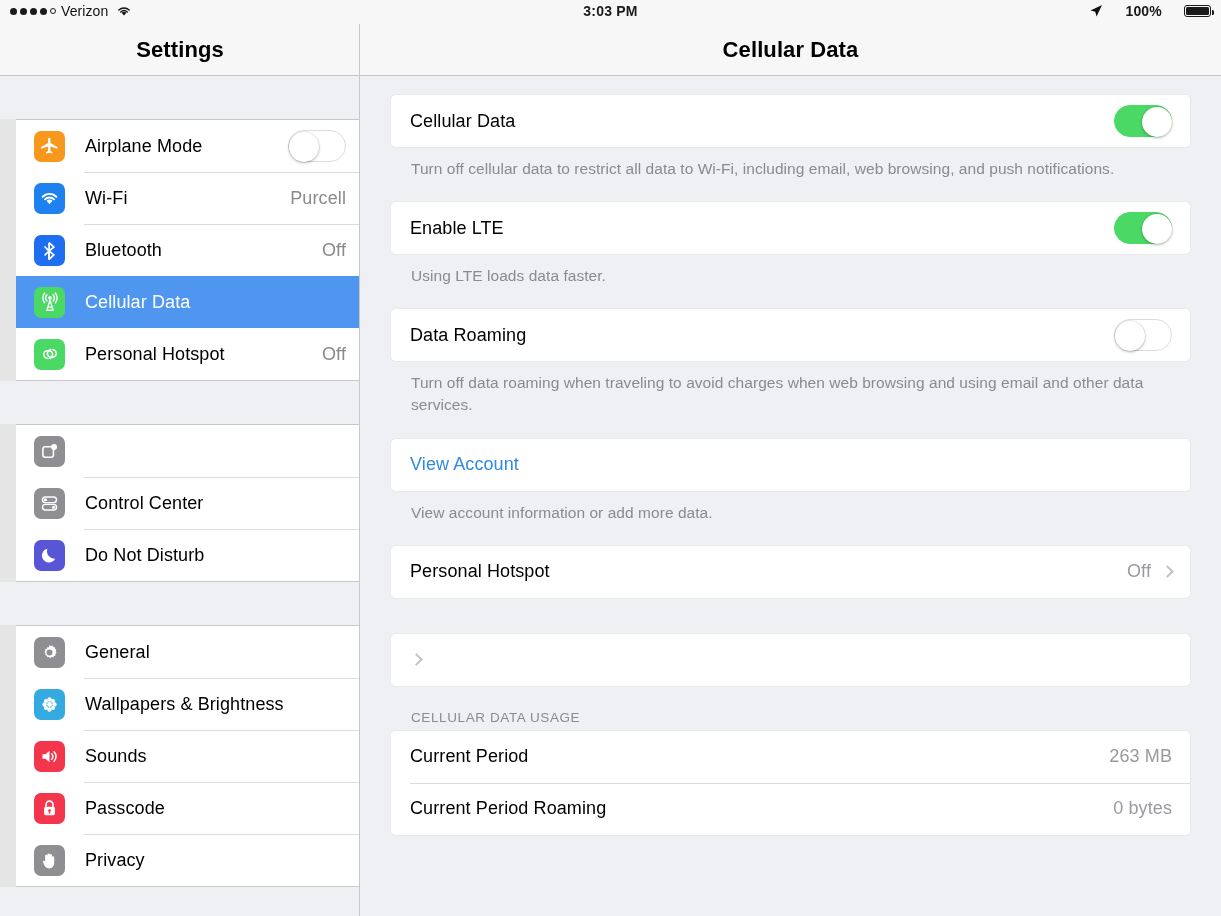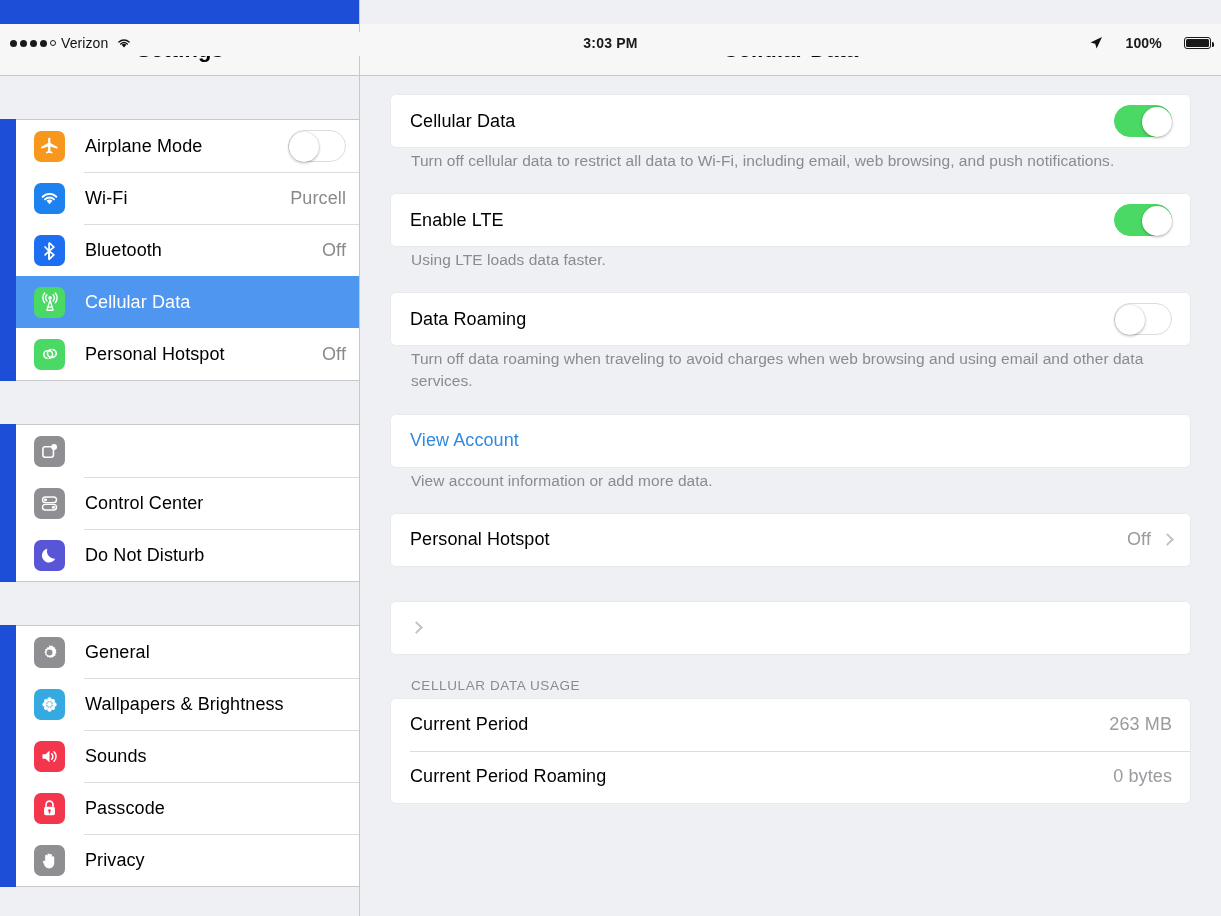"Verizon" .statusbar { margin-top: 32px -> none }
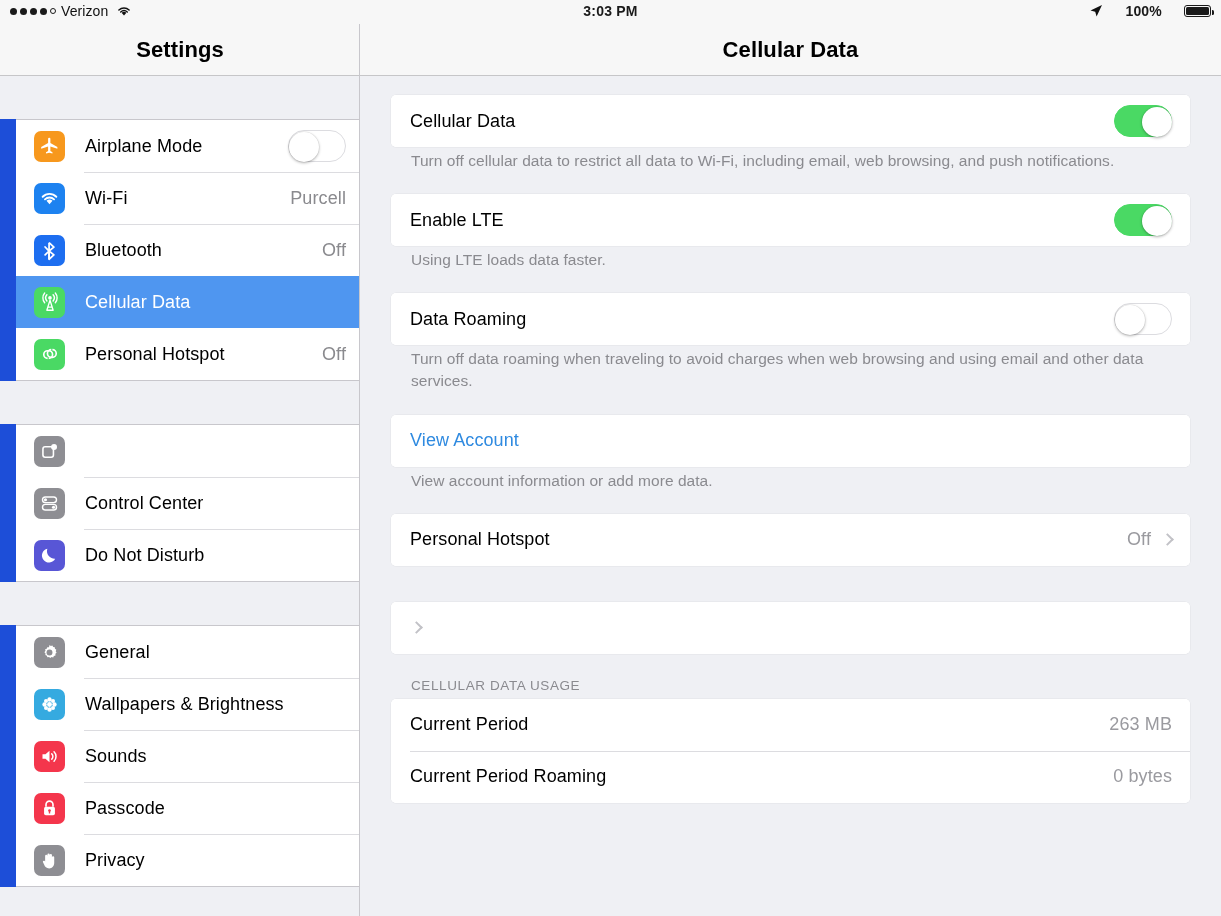"Settings" .sidebar { background: #1d4ed8 -> #e5e5e5 }
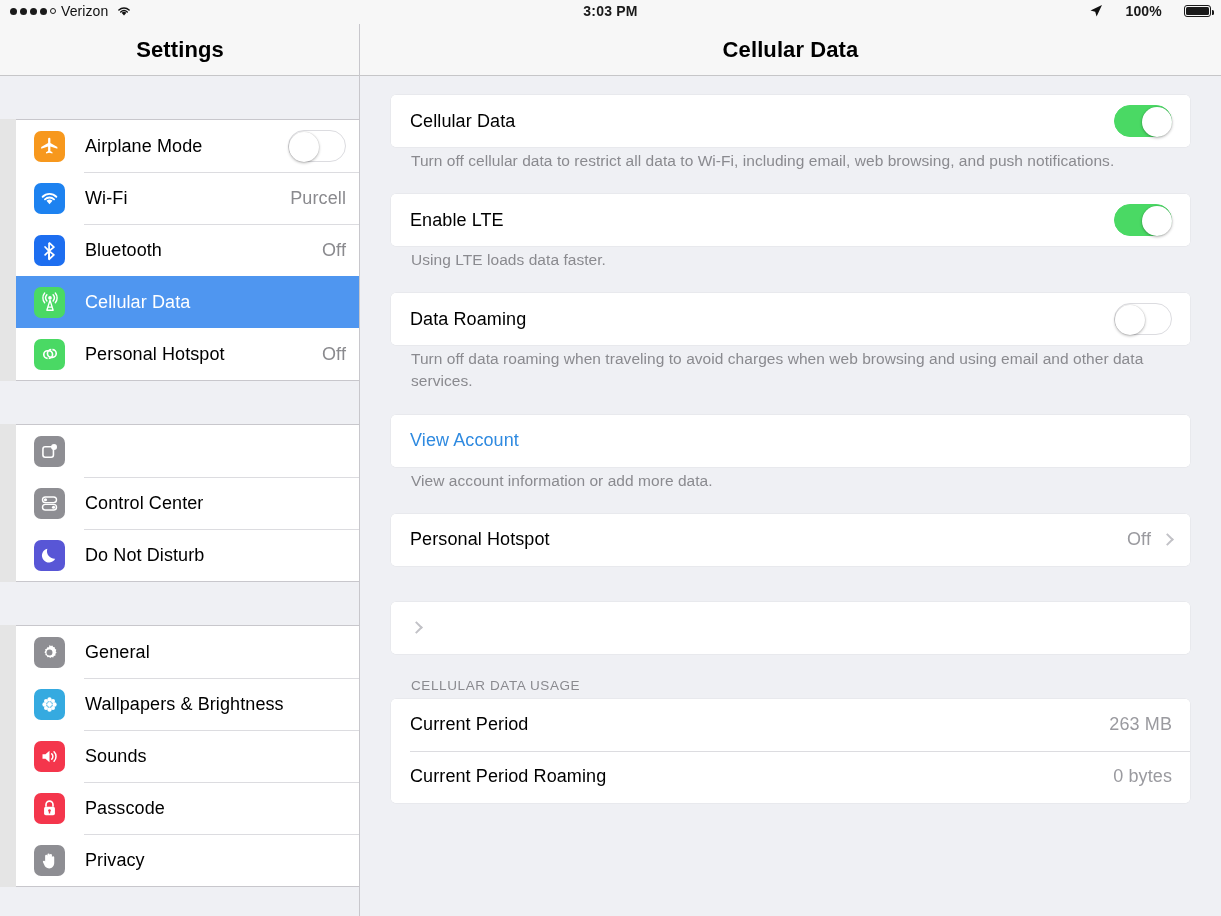"Turn off cellular data to" .footer-text { padding: 3px 20px 0 20px -> 11px 20px 0 20px }
